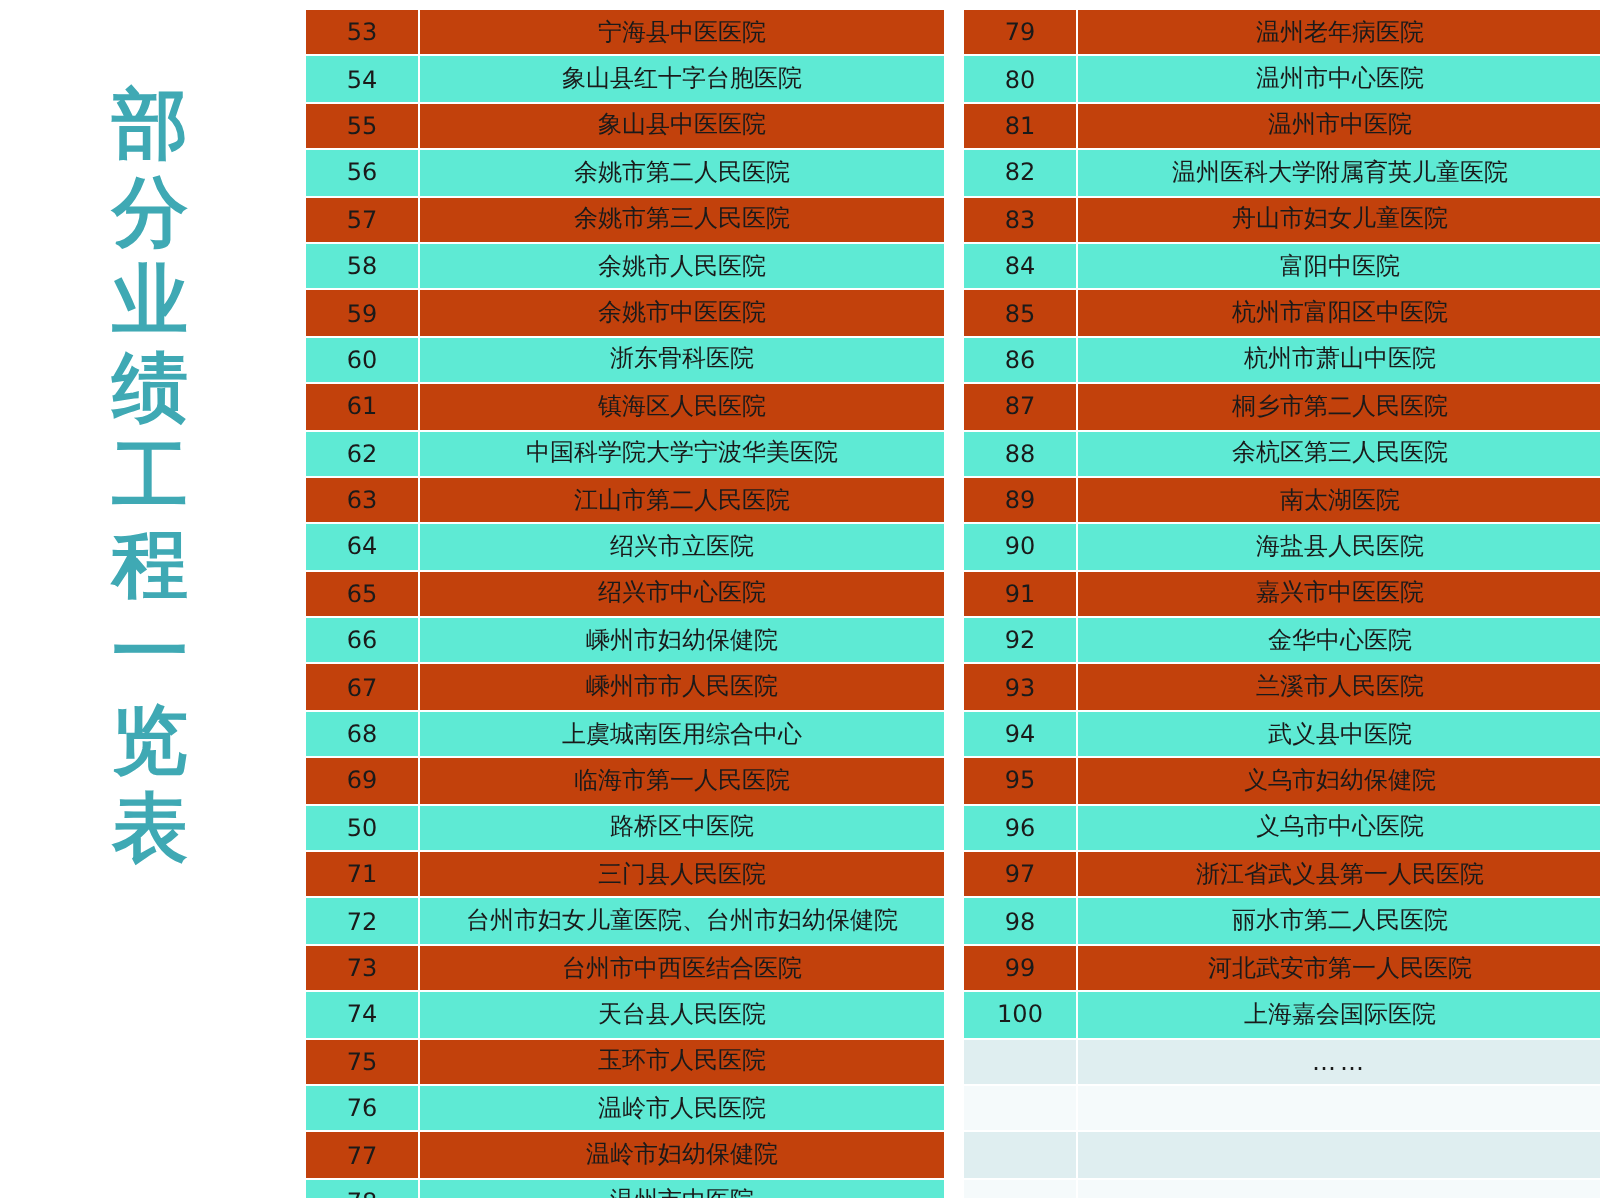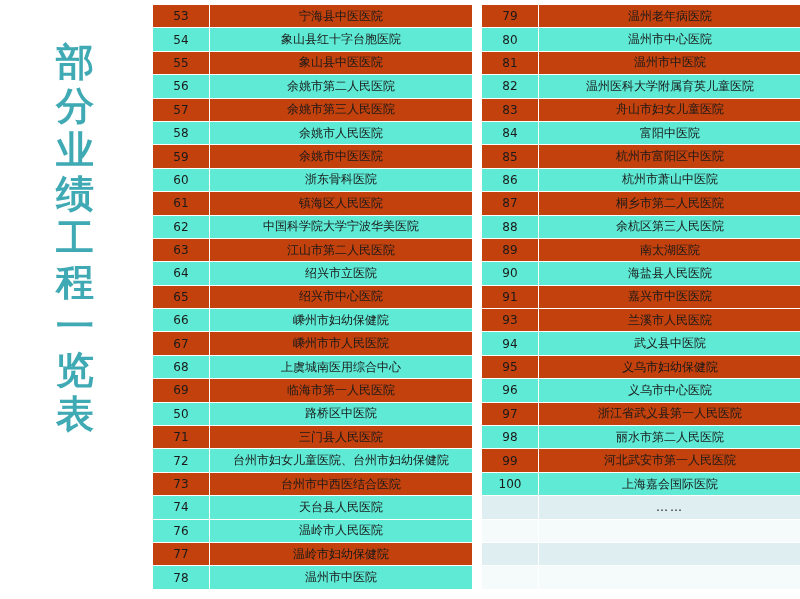"92" tr.row-even { html: none -> <tr> <td>92</td> <td>金华中心医院</td> </tr> }
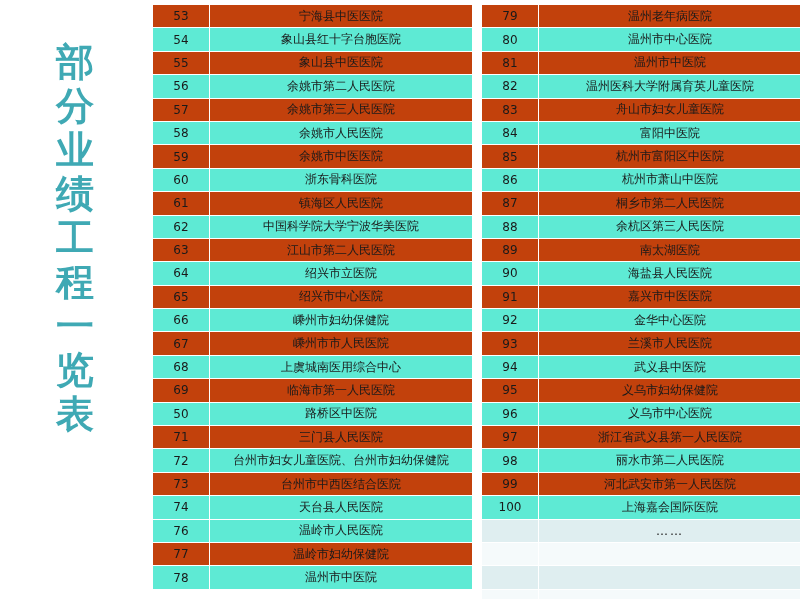"75" tr.row-odd { html: none -> <tr> <td>75</td> <td>玉环市人民医院</td> </tr> }
